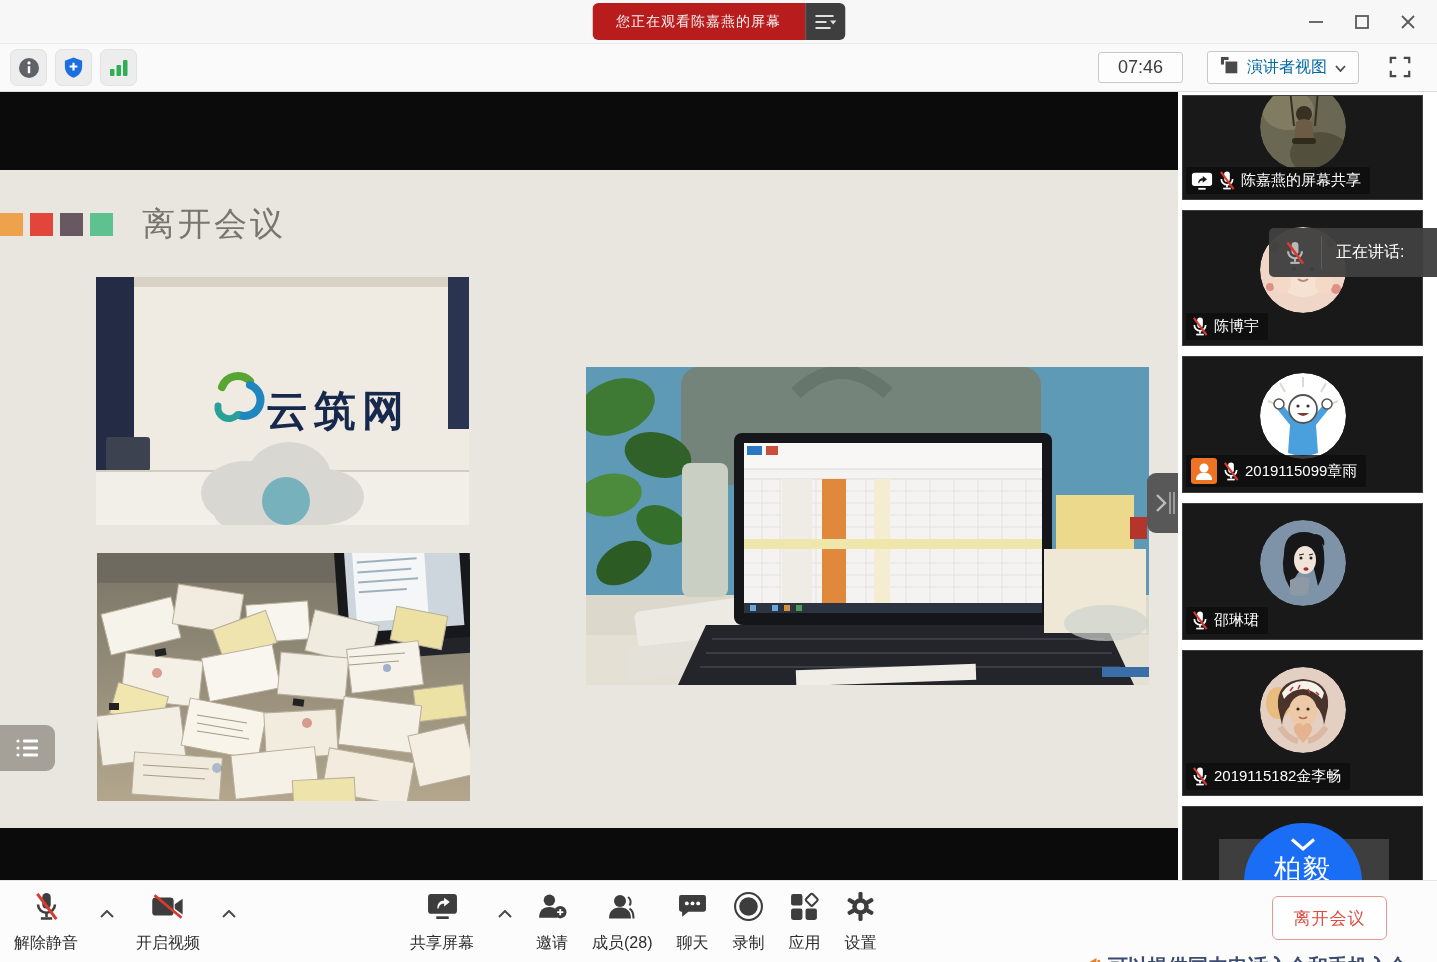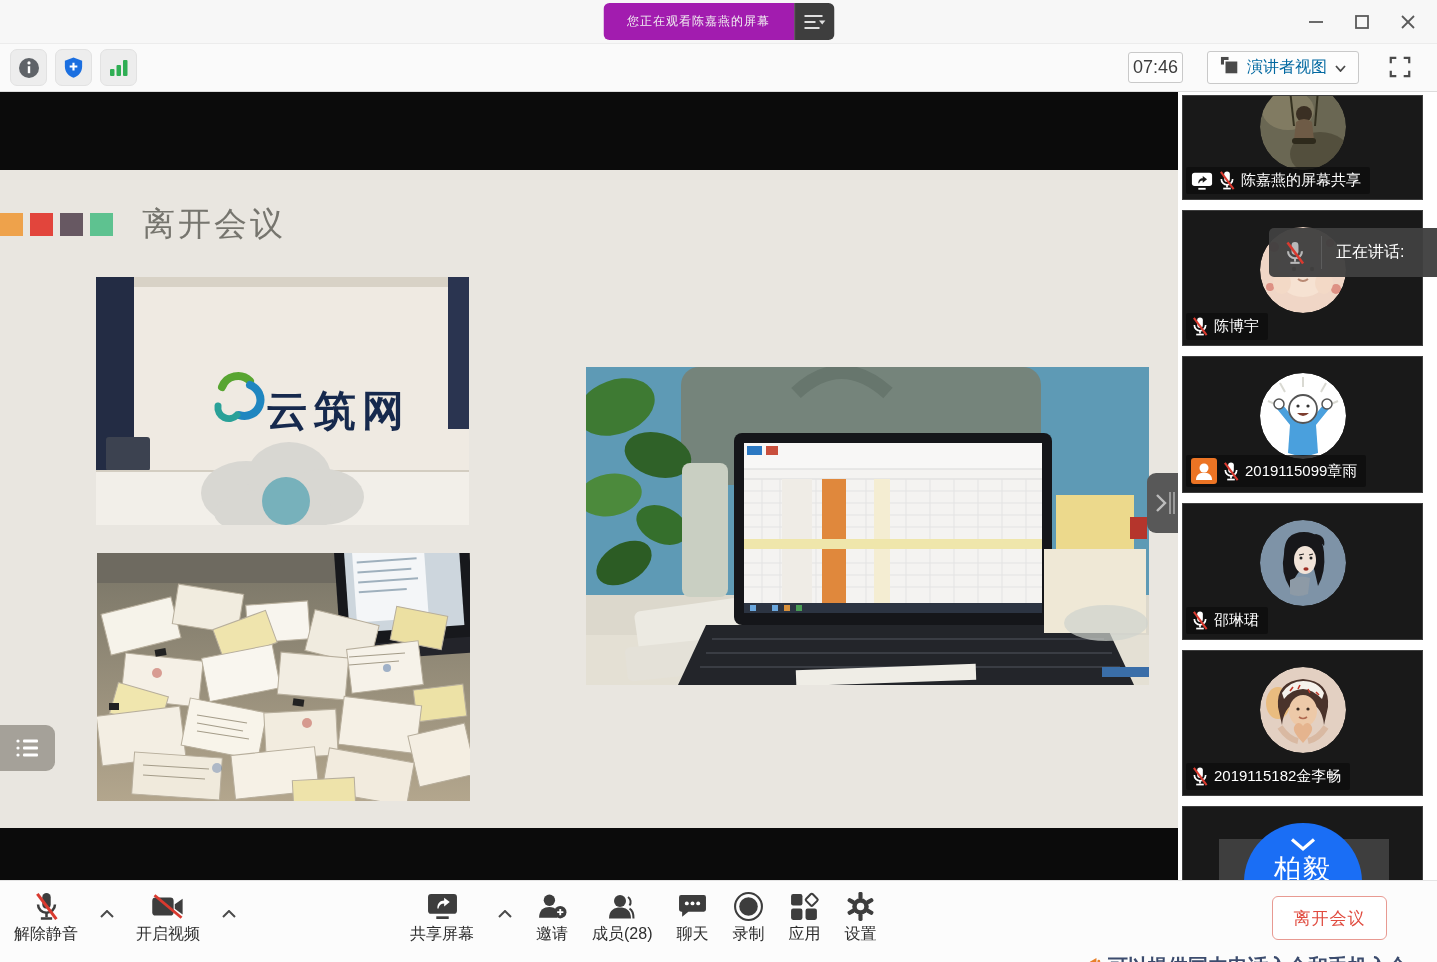"您正在观看陈嘉燕的屏幕" .pill-main { background: #a21caf -> #b91c1c; font-size: 12px -> 14px }
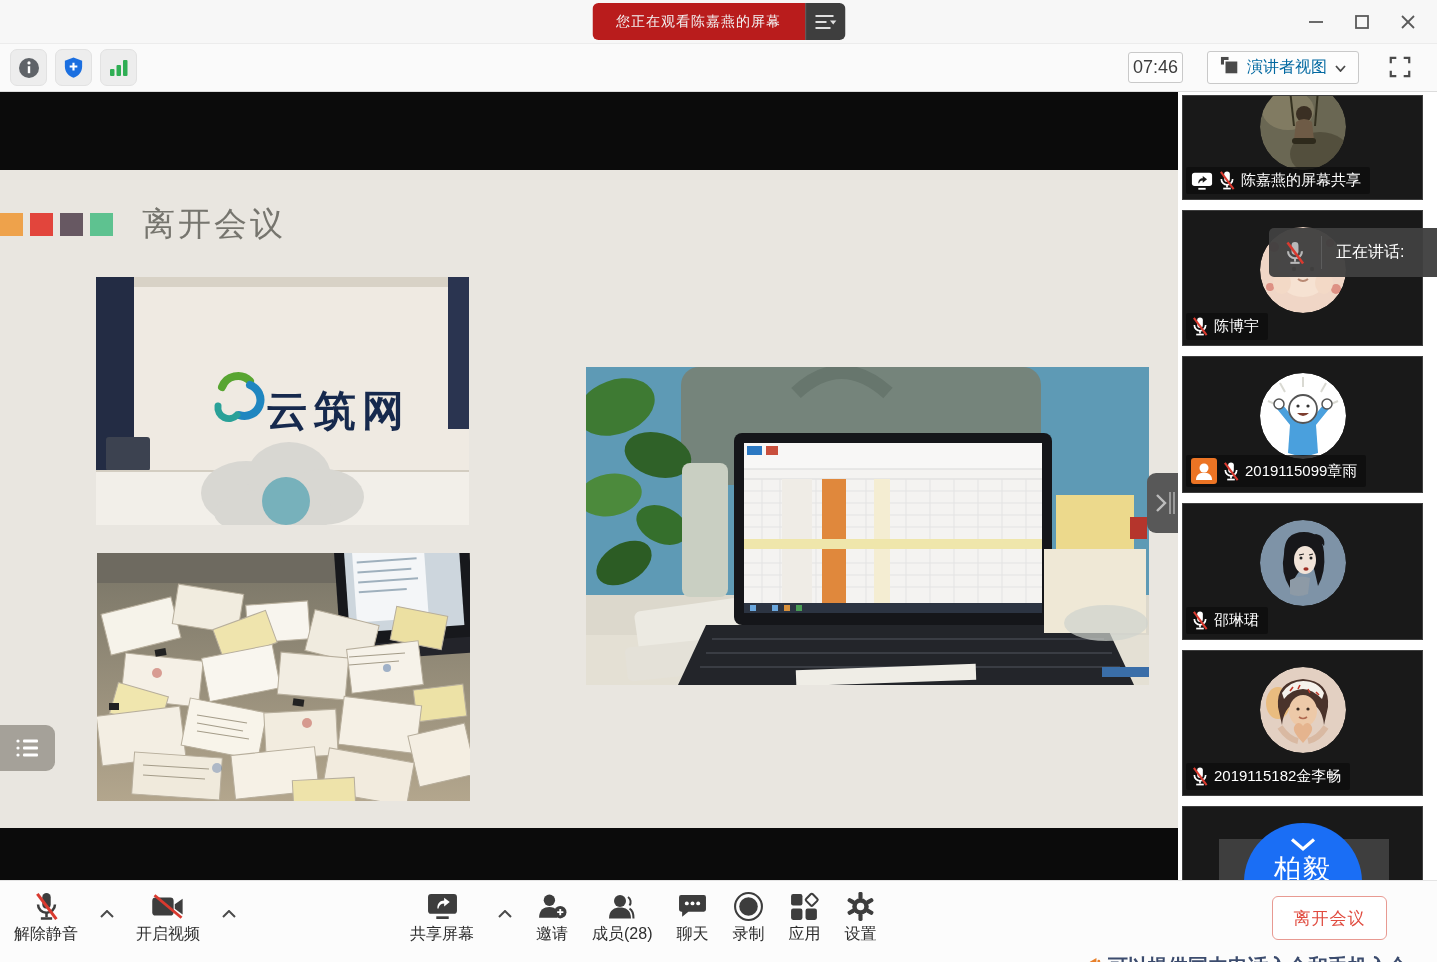"07:46" .time-box { padding: 4px 4px -> 4px 19px }
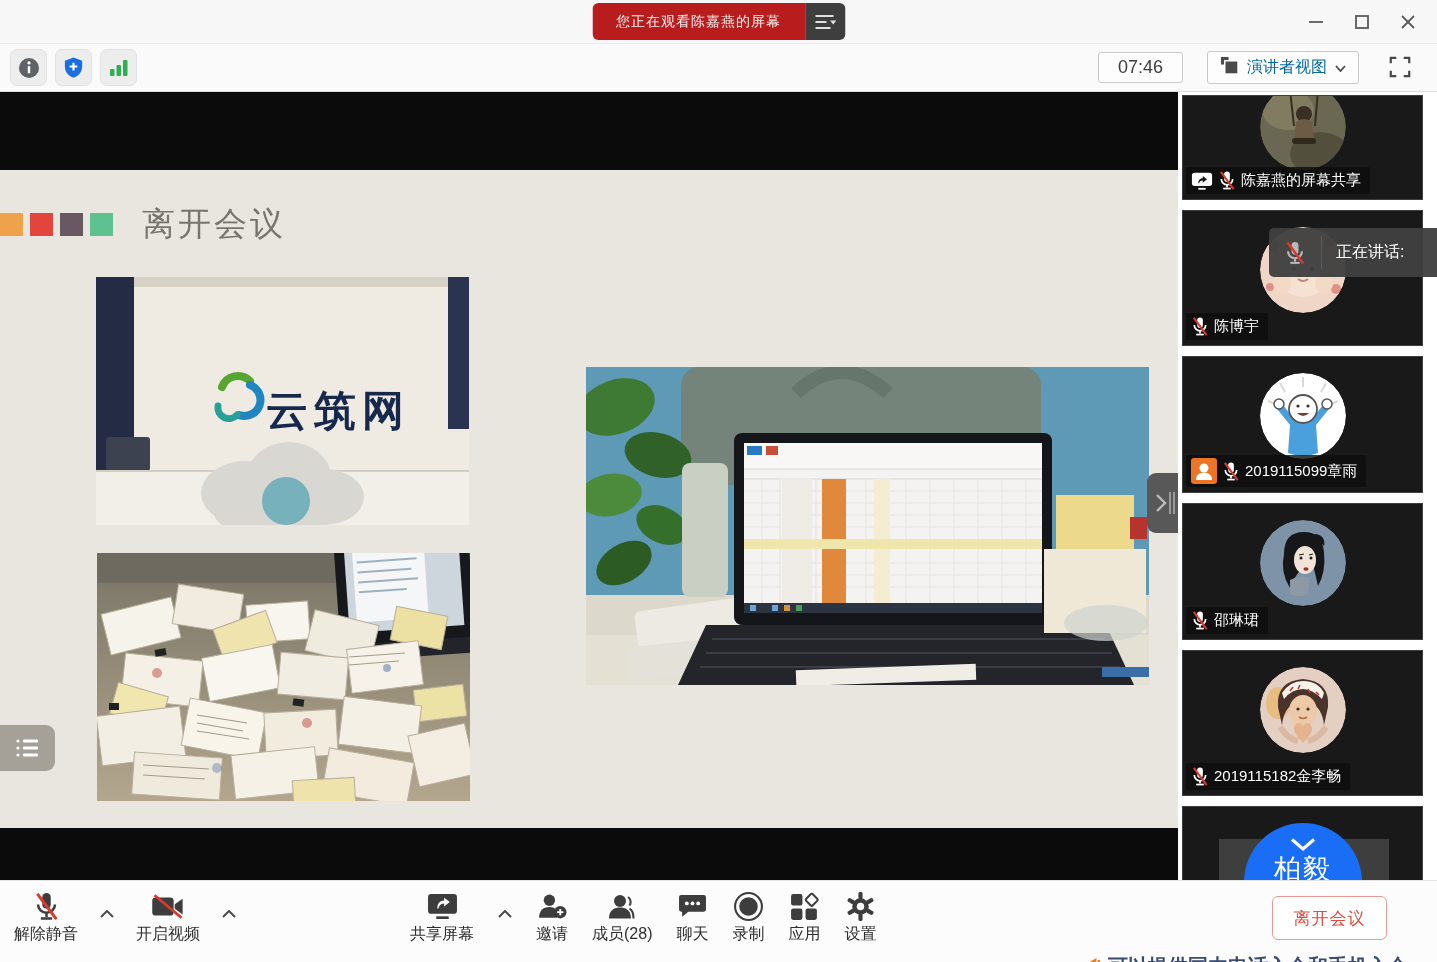"解除静音" .ctl-btn { gap: 2px -> 11px }
